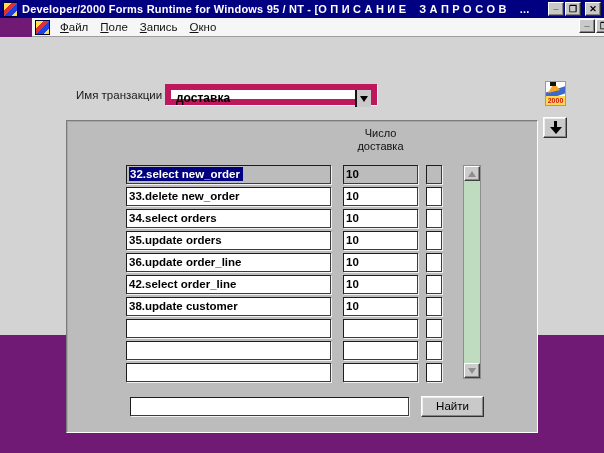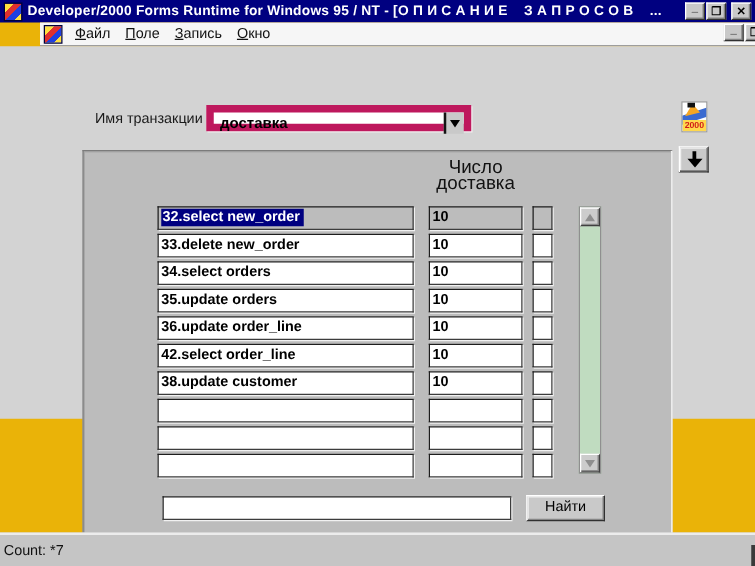"Developer/2000 Forms Runtime for Windows" .window { background: #eab308 -> #701a75 }
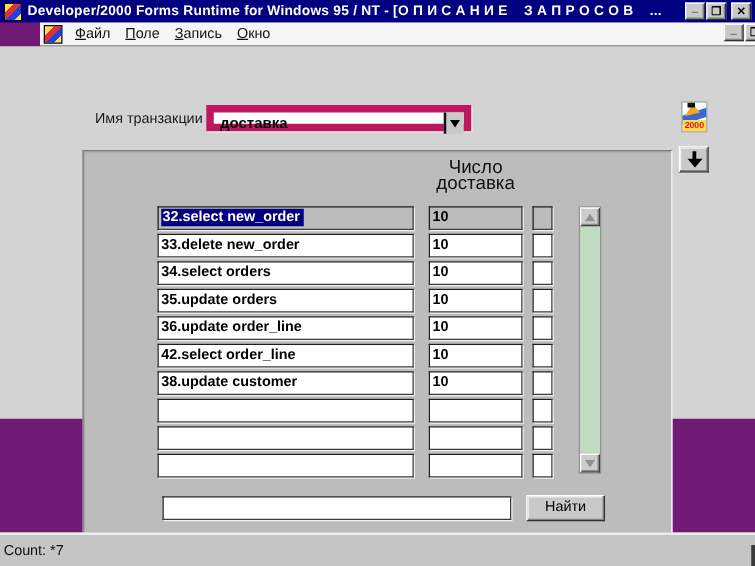"Число" .hdr { font-size: 15px -> 11px }
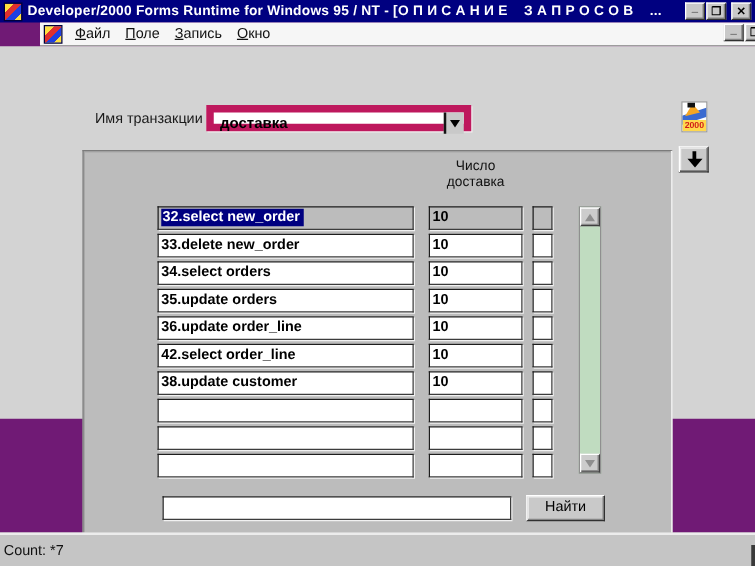"Count: *7" div.statusbar { html: <div> <div>Count: *7</div> <div></div> </div> -> none }
